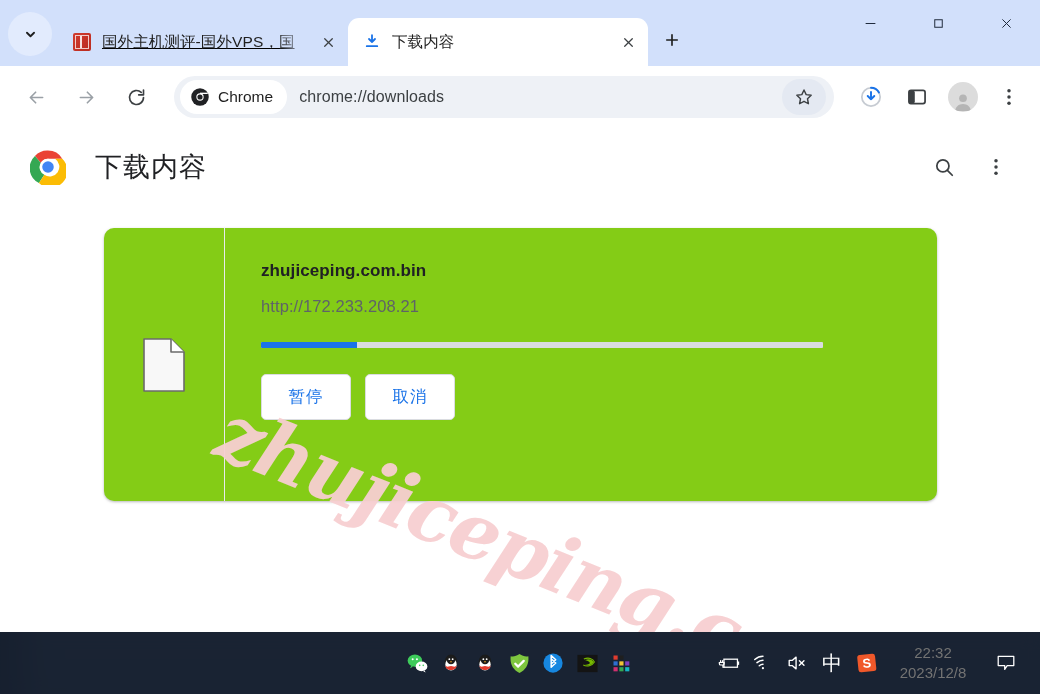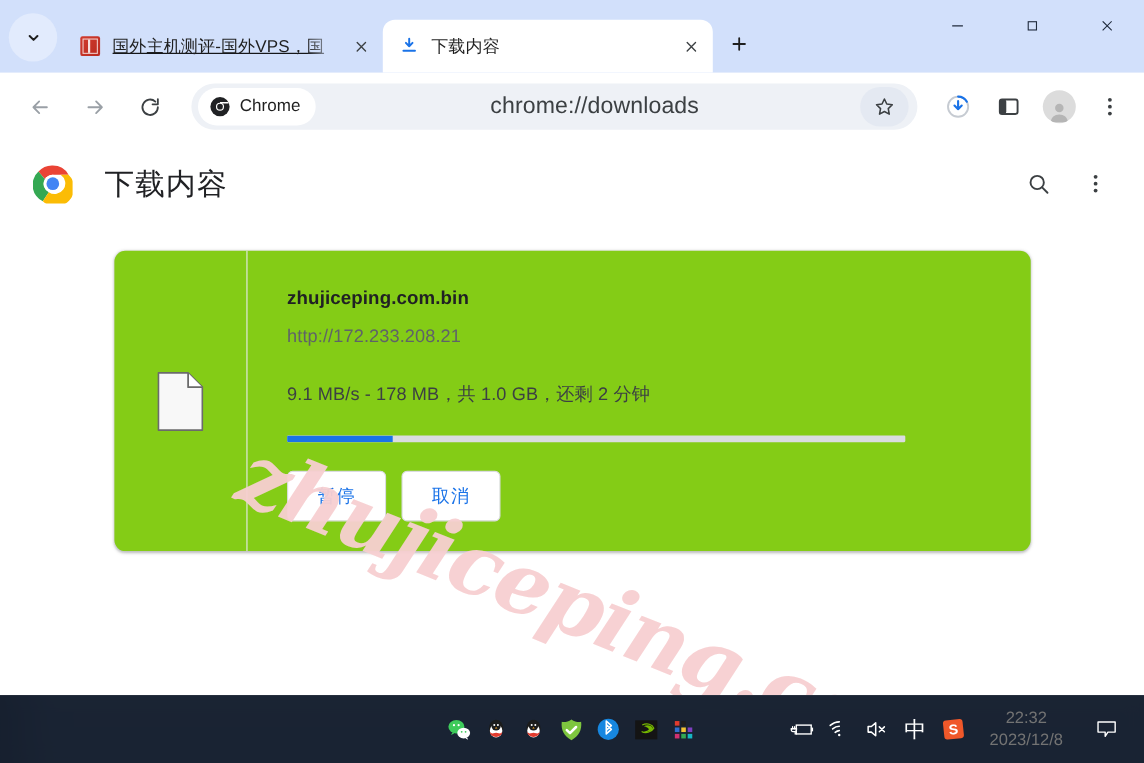"Chrome" .omnibox { text-align: center -> none }
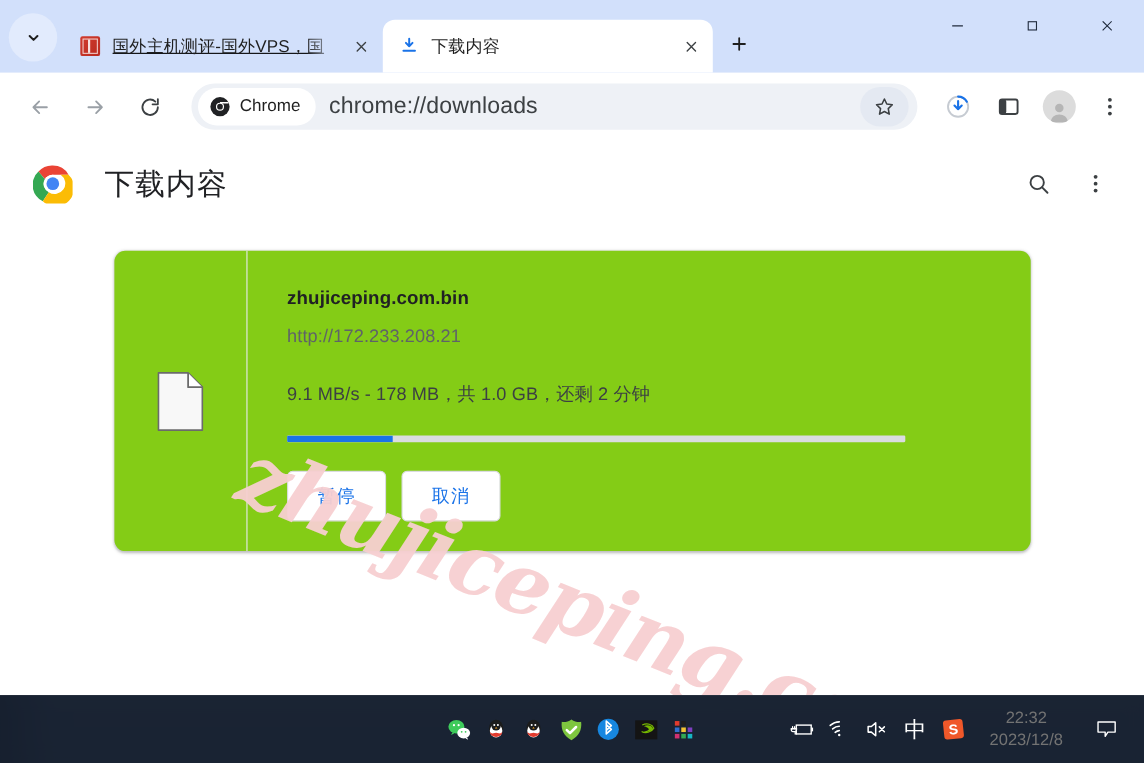"chrome://downloads" .omnibox .url { font-size: 21px -> 16px }
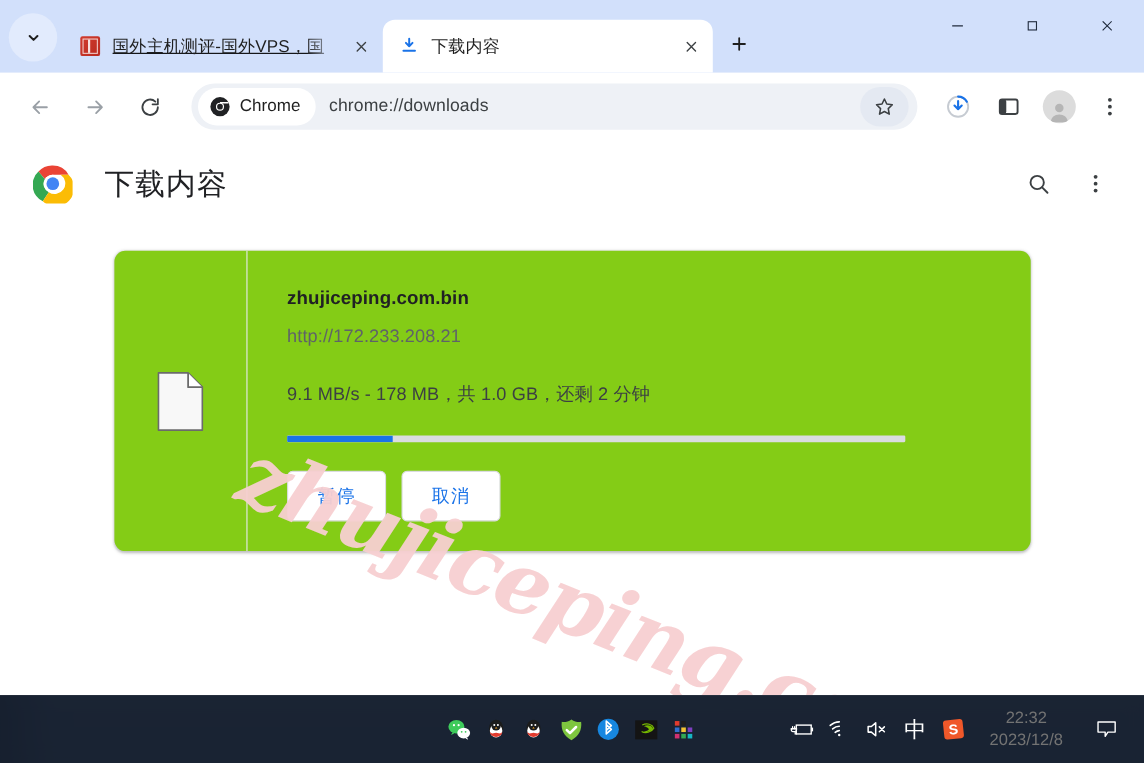"9.1 MB/s - 178 MB，共" div.filestatus { html: <div>9.1 MB/s - 178 MB，共 1.0 GB，还剩 2 分钟</div> -> none }
